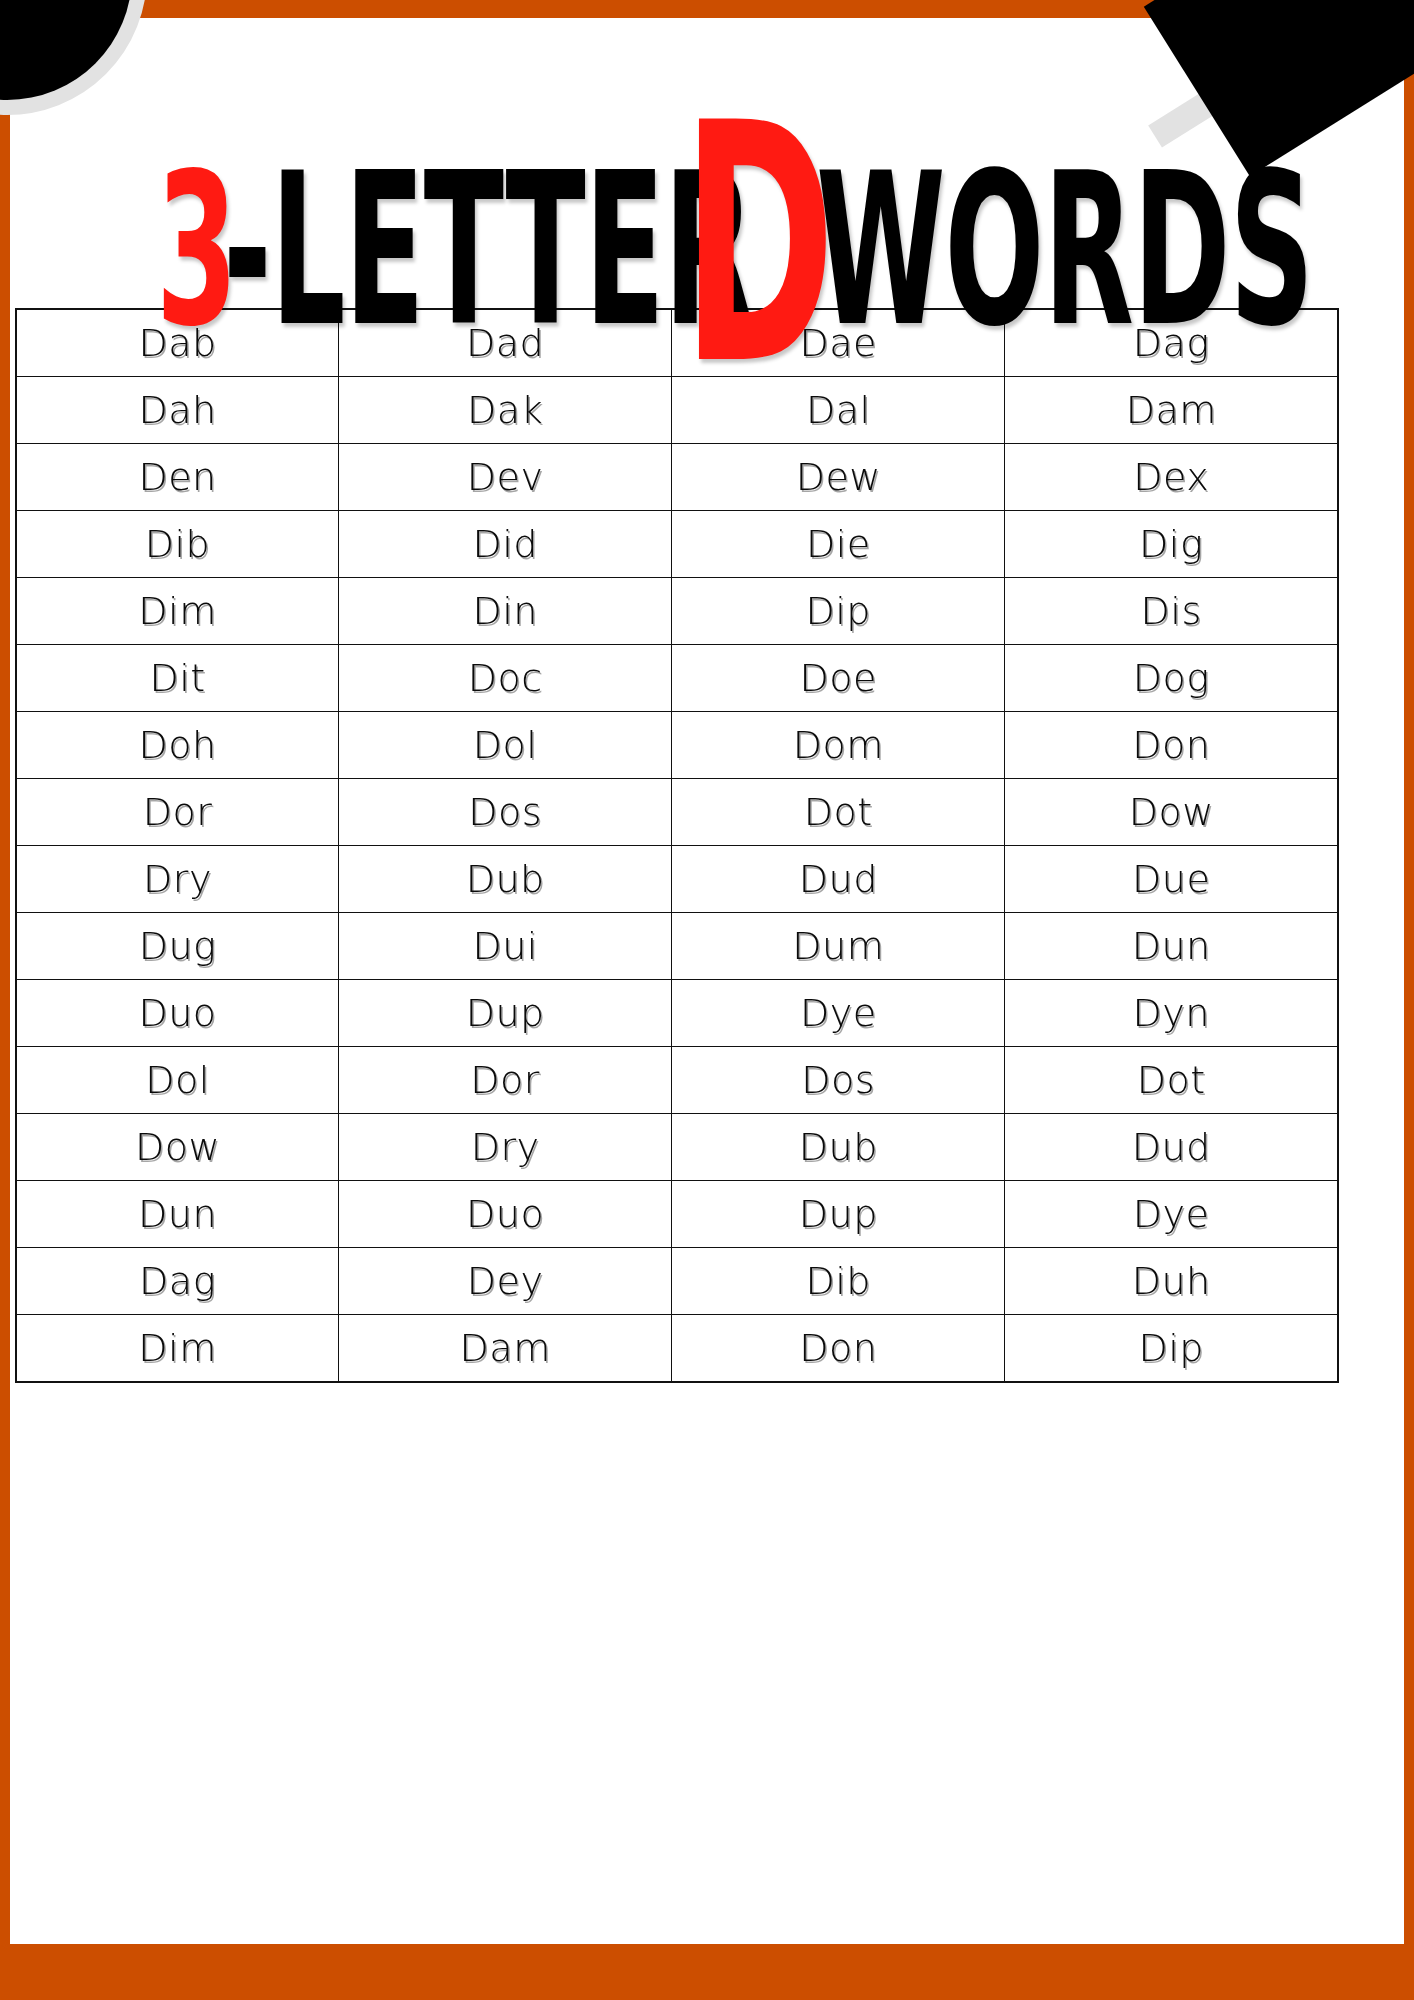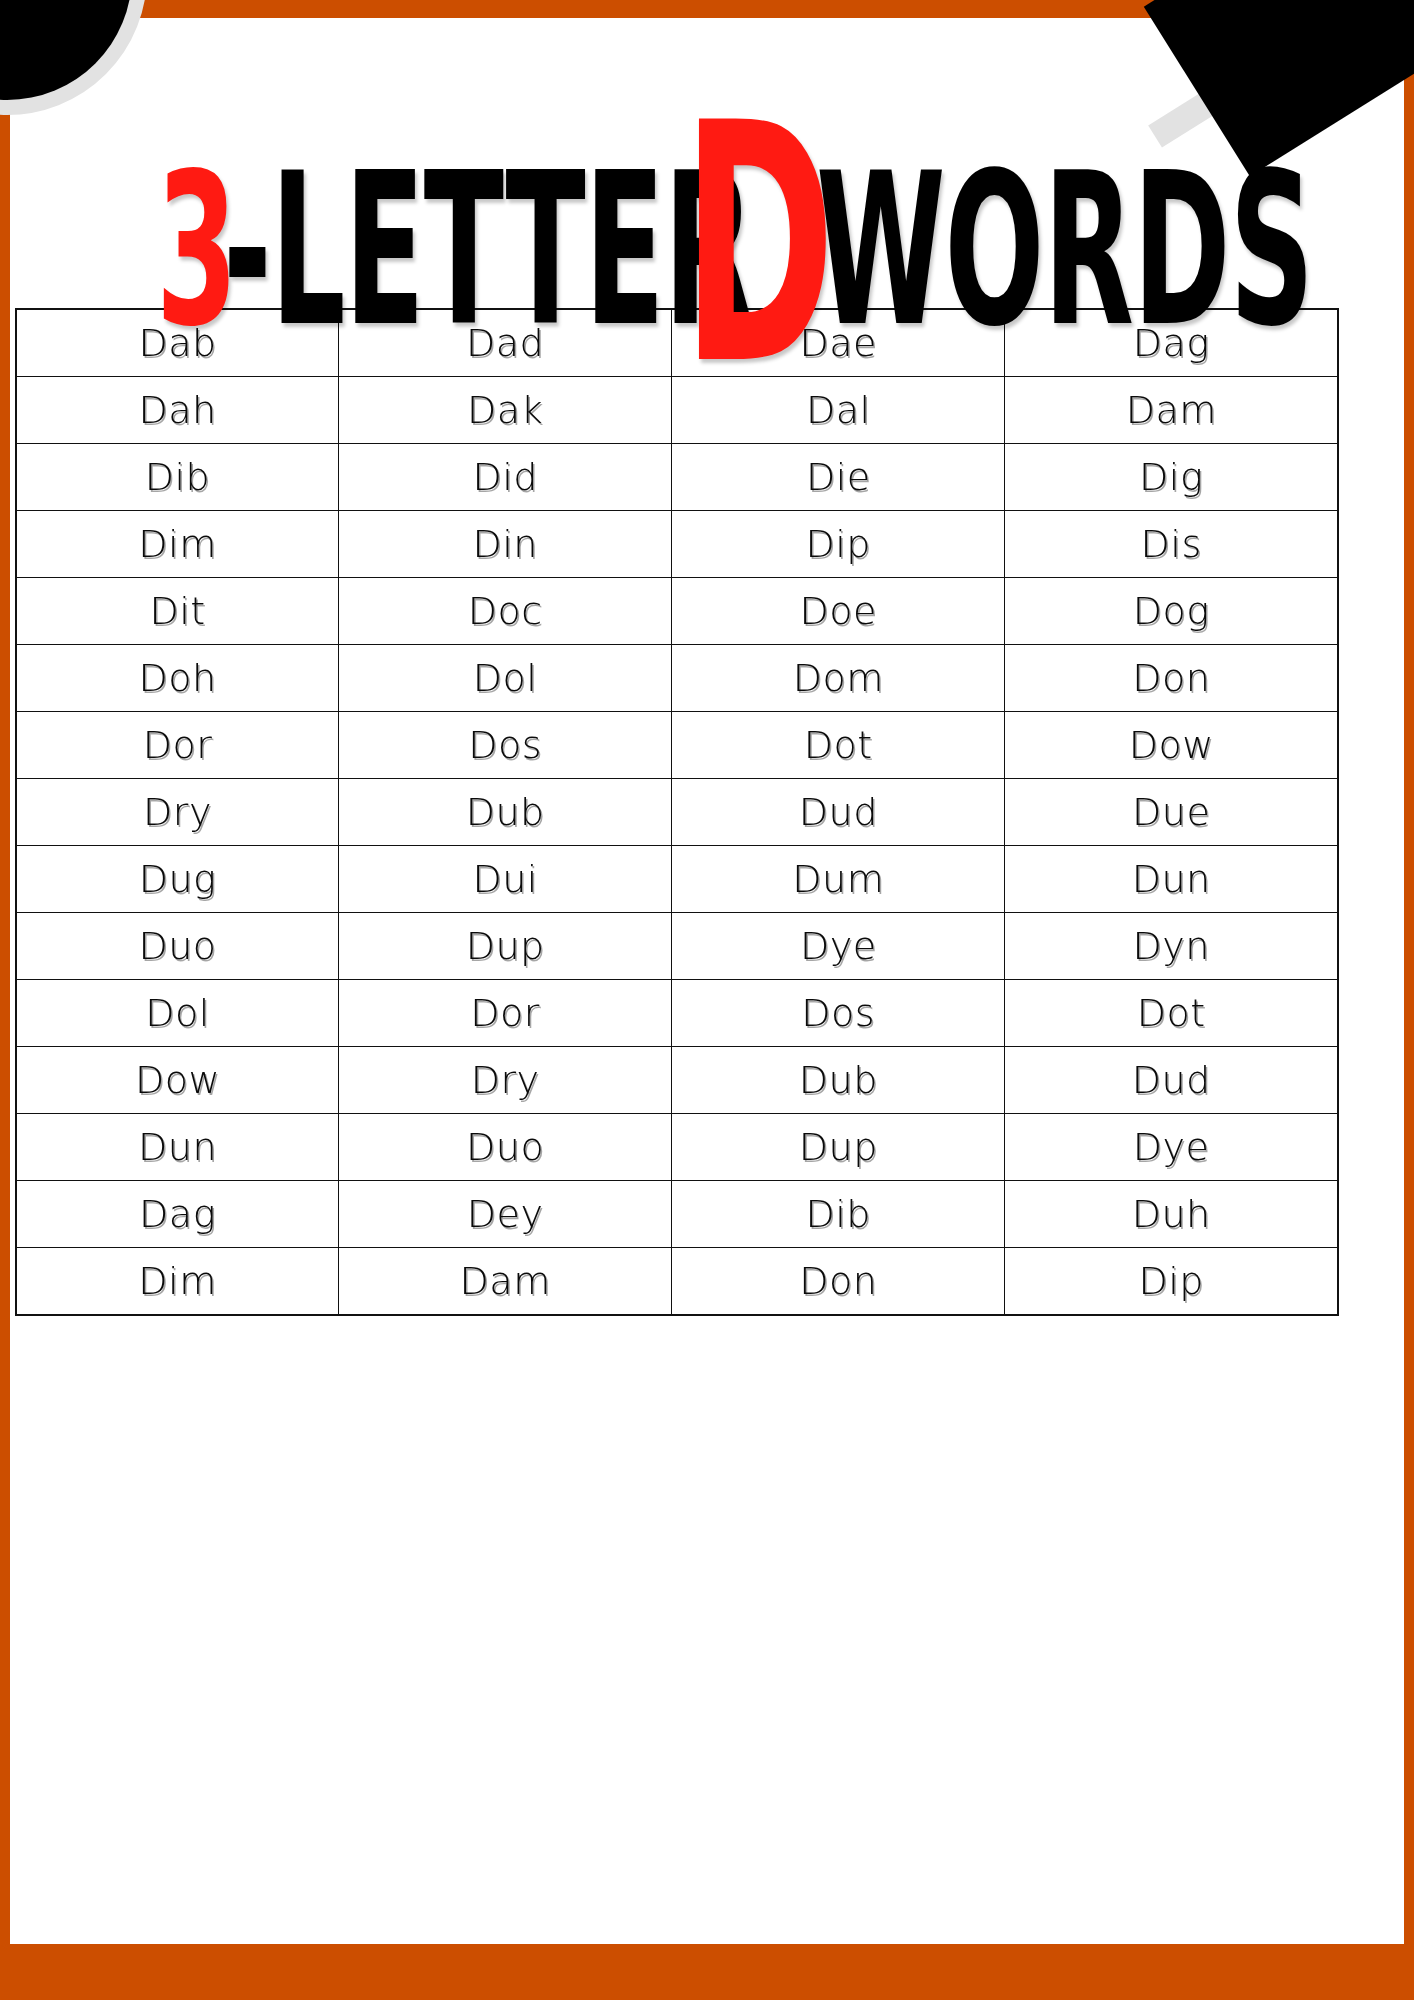"Den" tr { html: none -> <tr> <td>Den</td> <td>Dev</td> <td>Dew</td> <td>Dex</td> </tr> }
